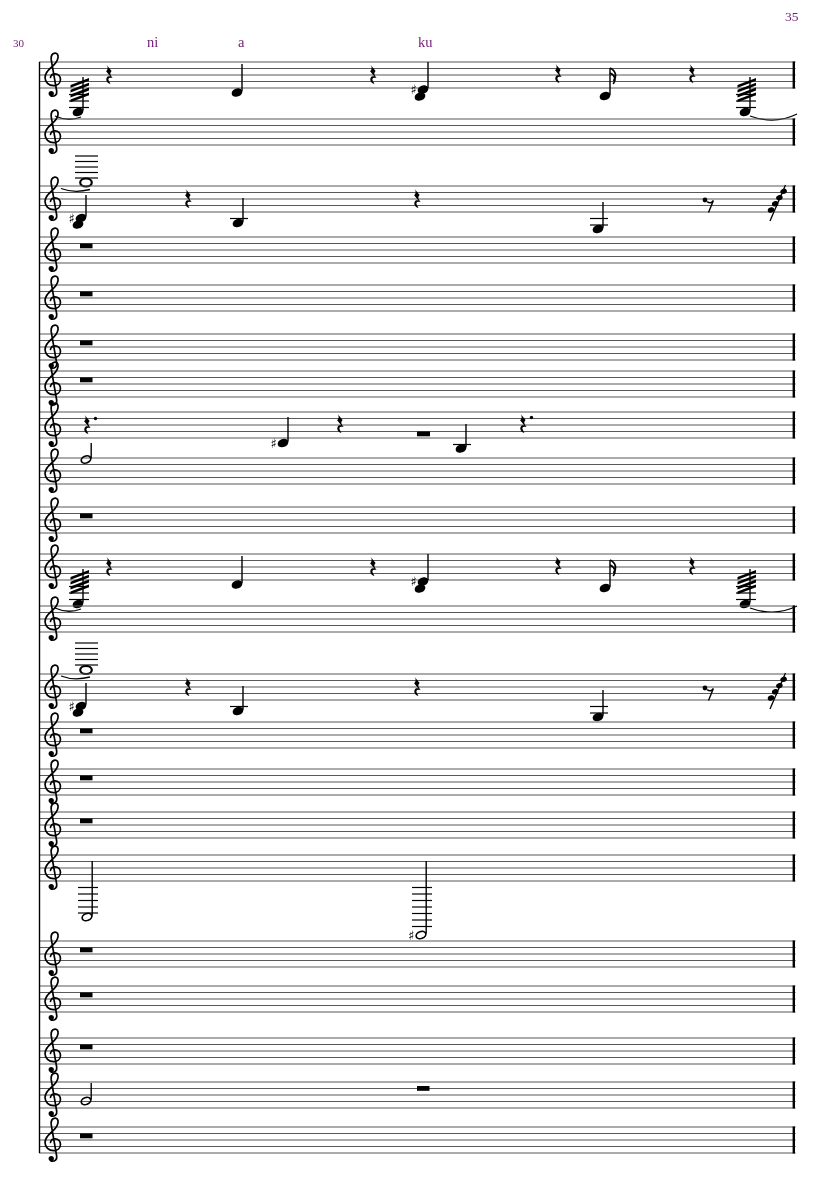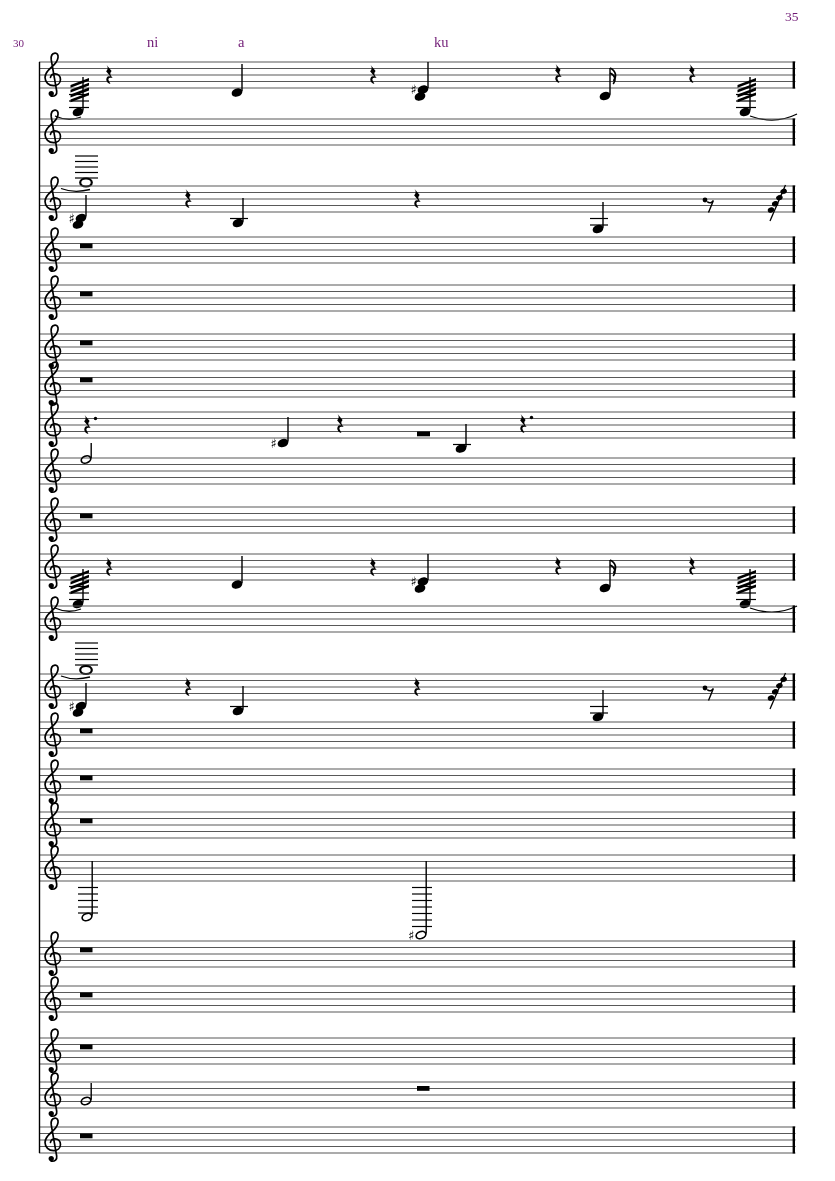"ku" #lyric-2 { left: 434px -> 418px }
